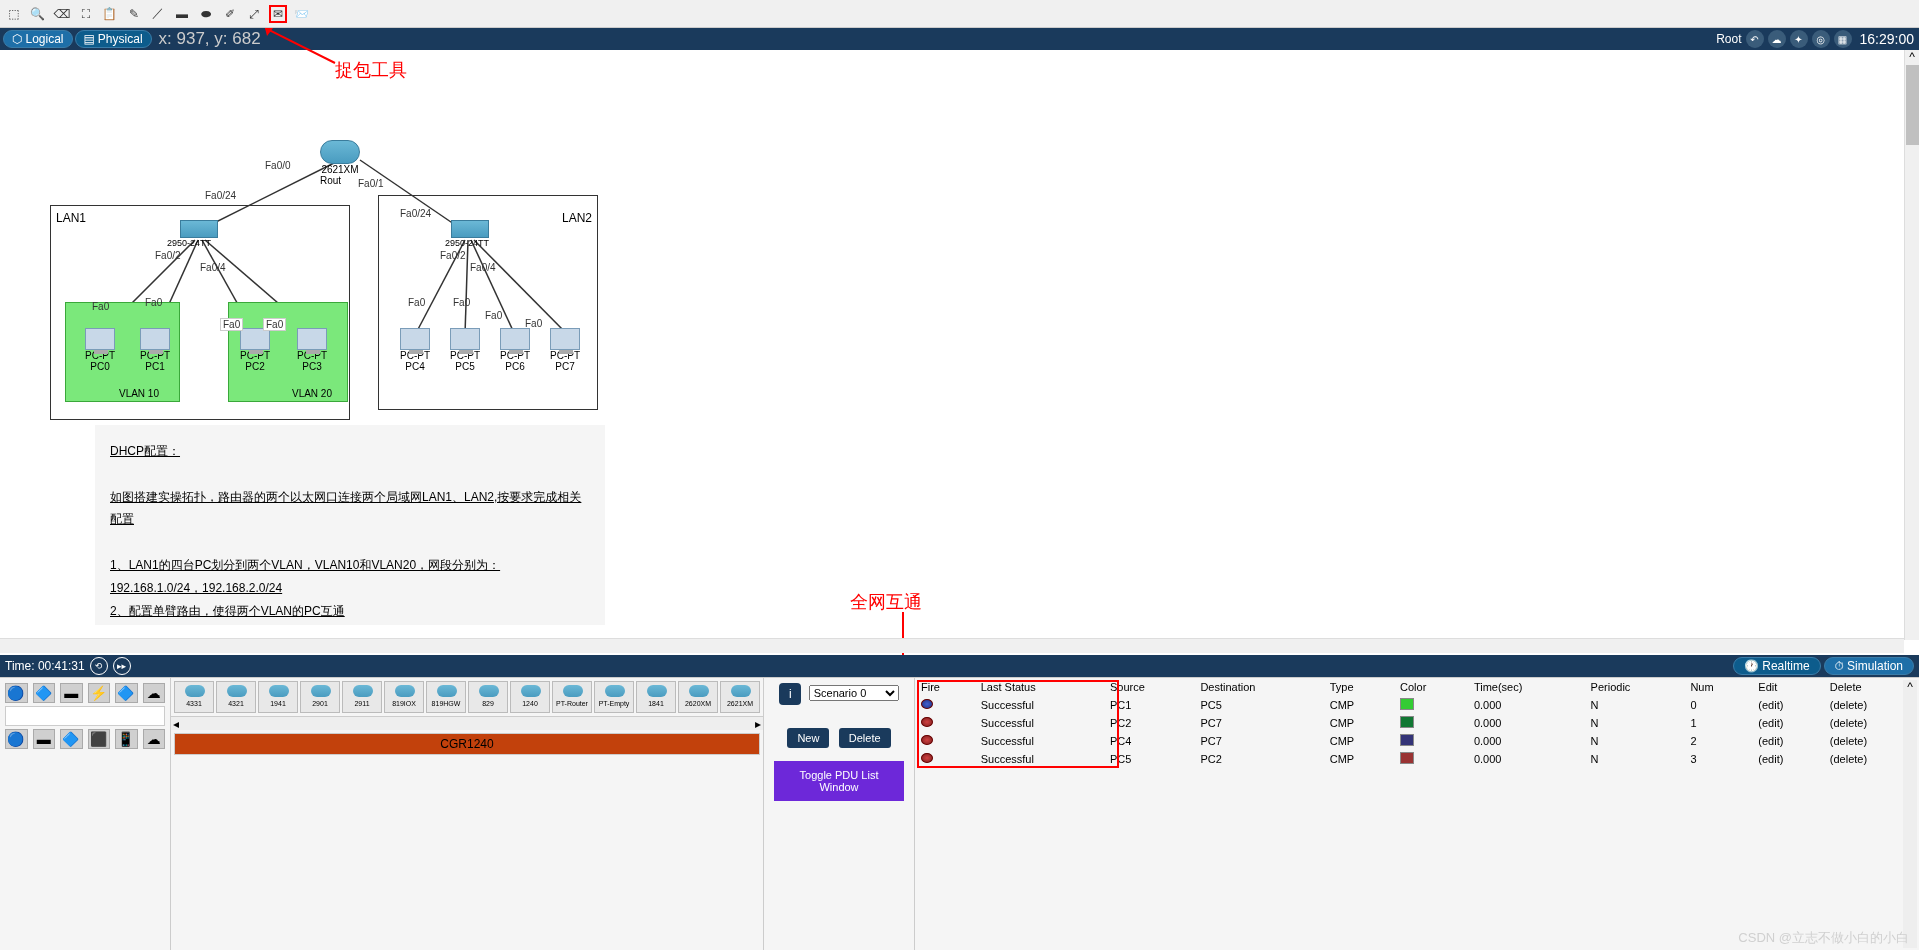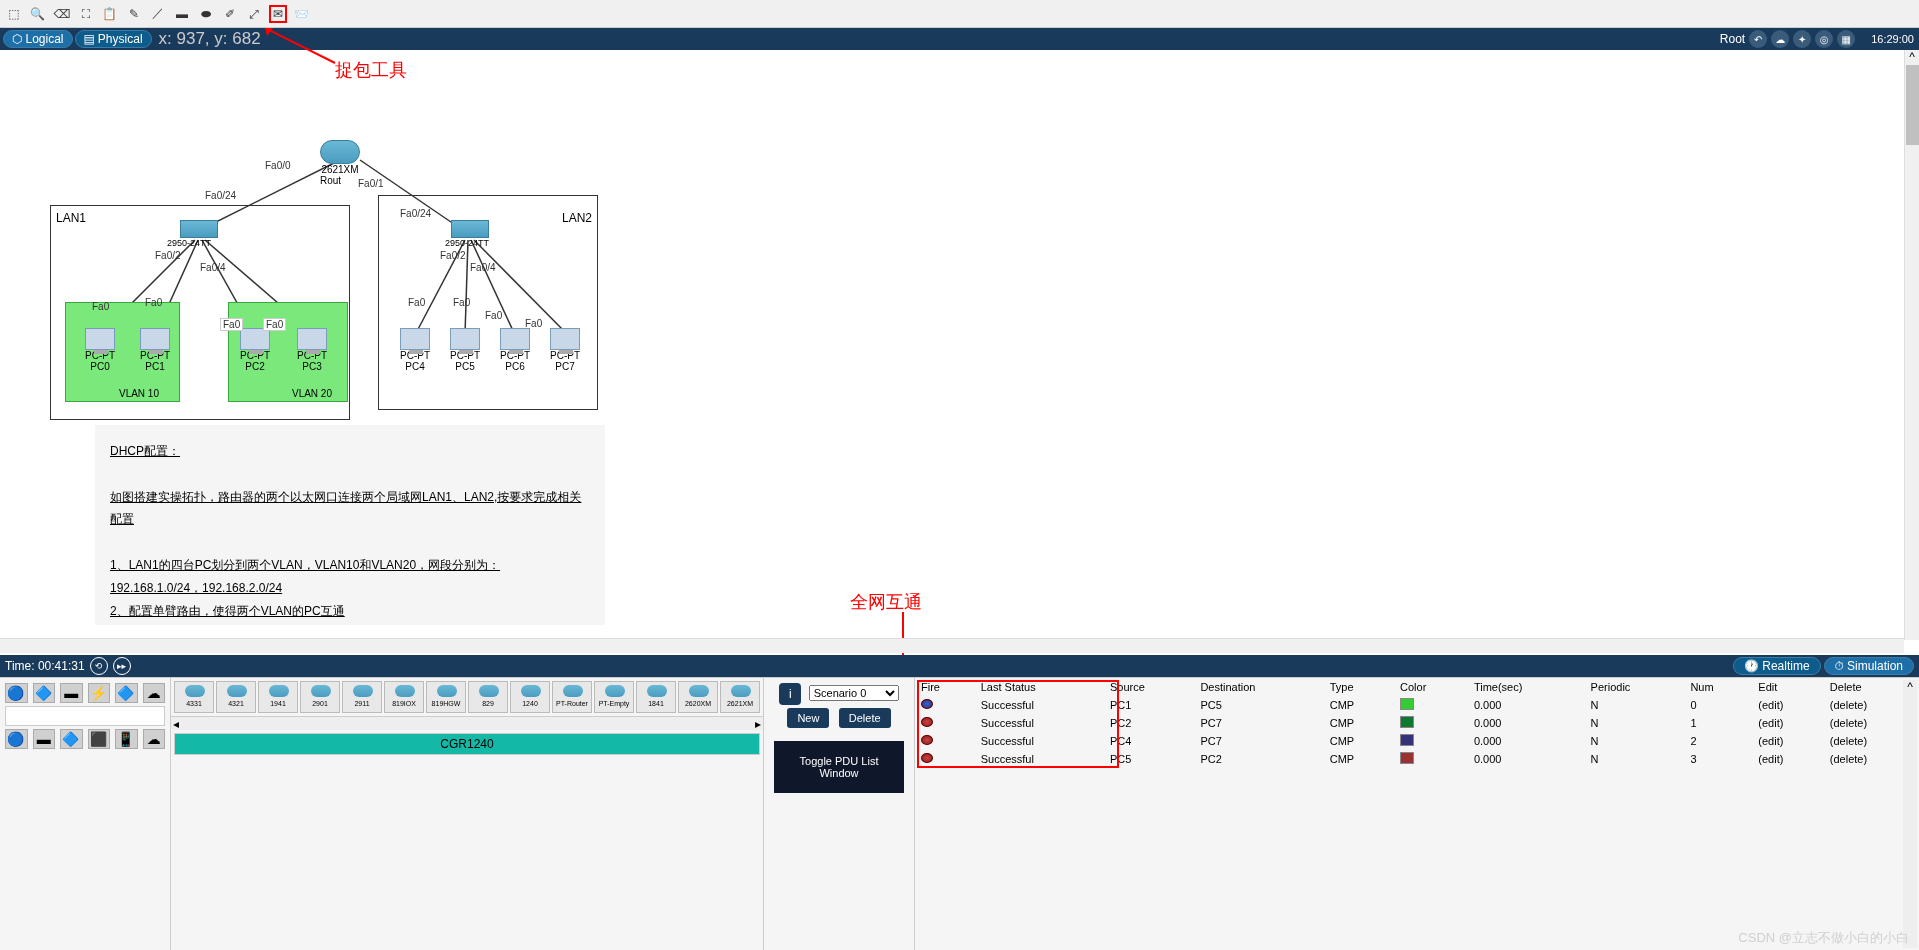"16:29:00" span { font-size: 11px -> 14px; margin-left: 12px -> 4px }
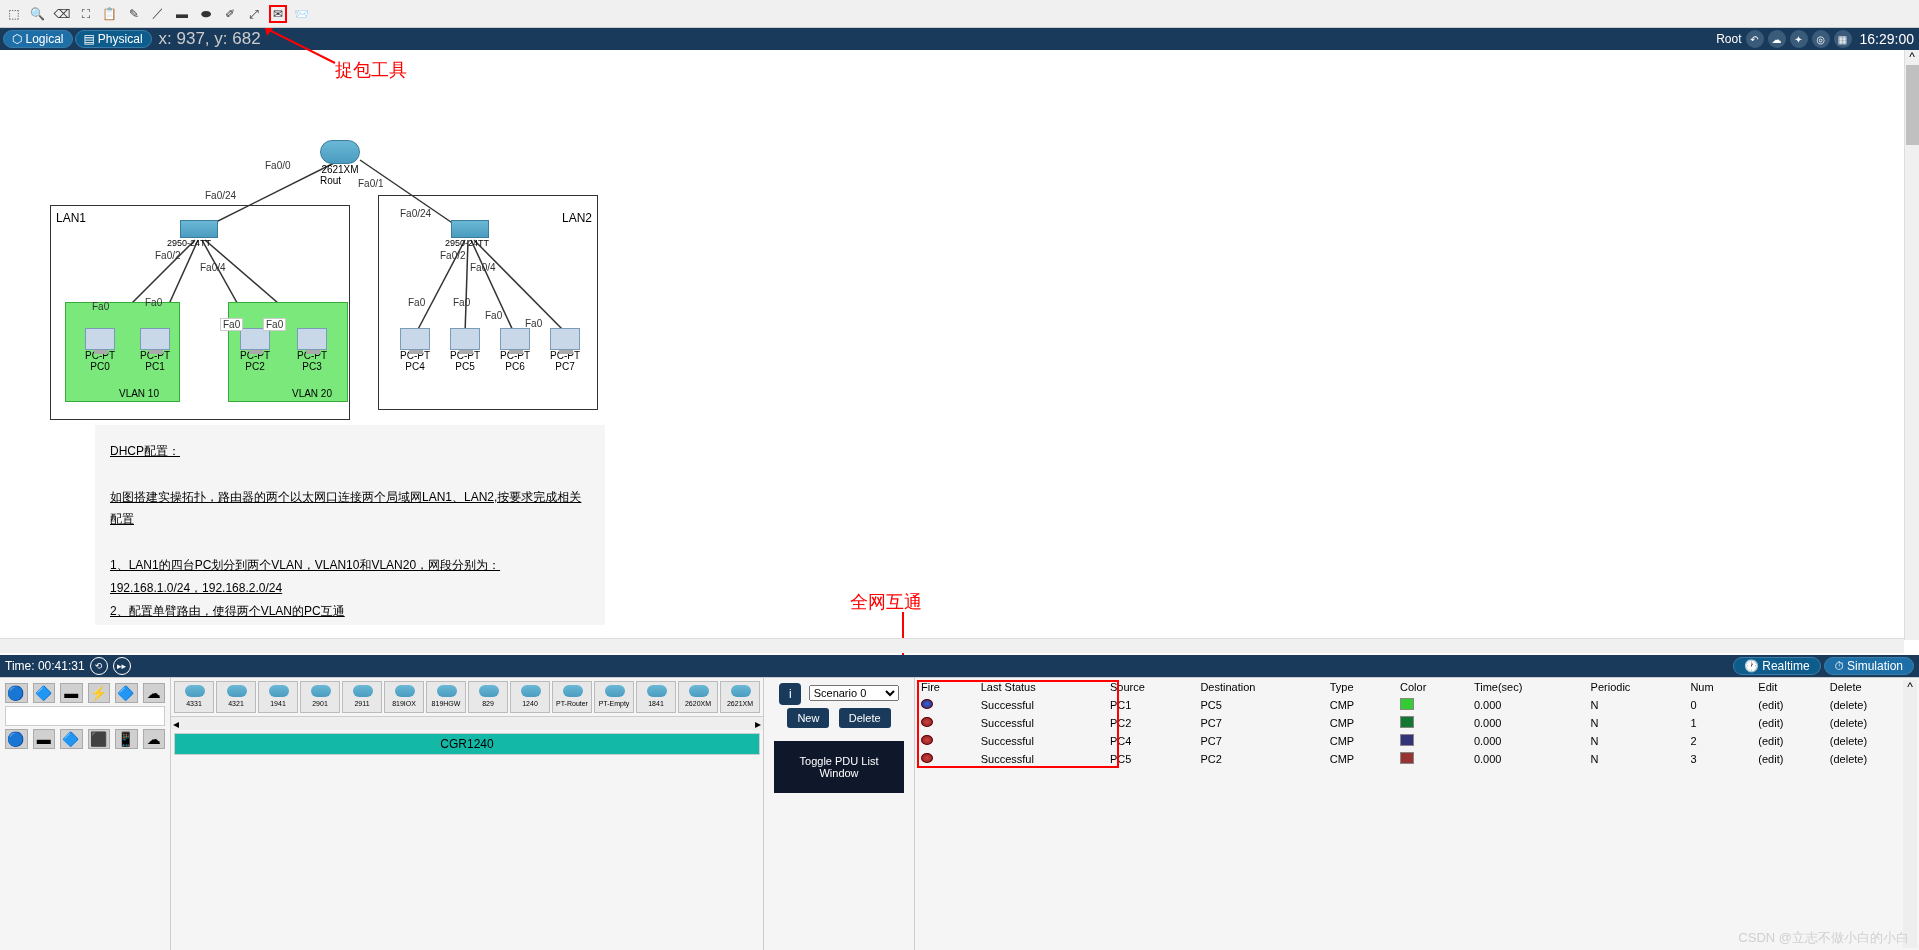"i Scenario 0" div { margin-bottom: 0 -> 20px }
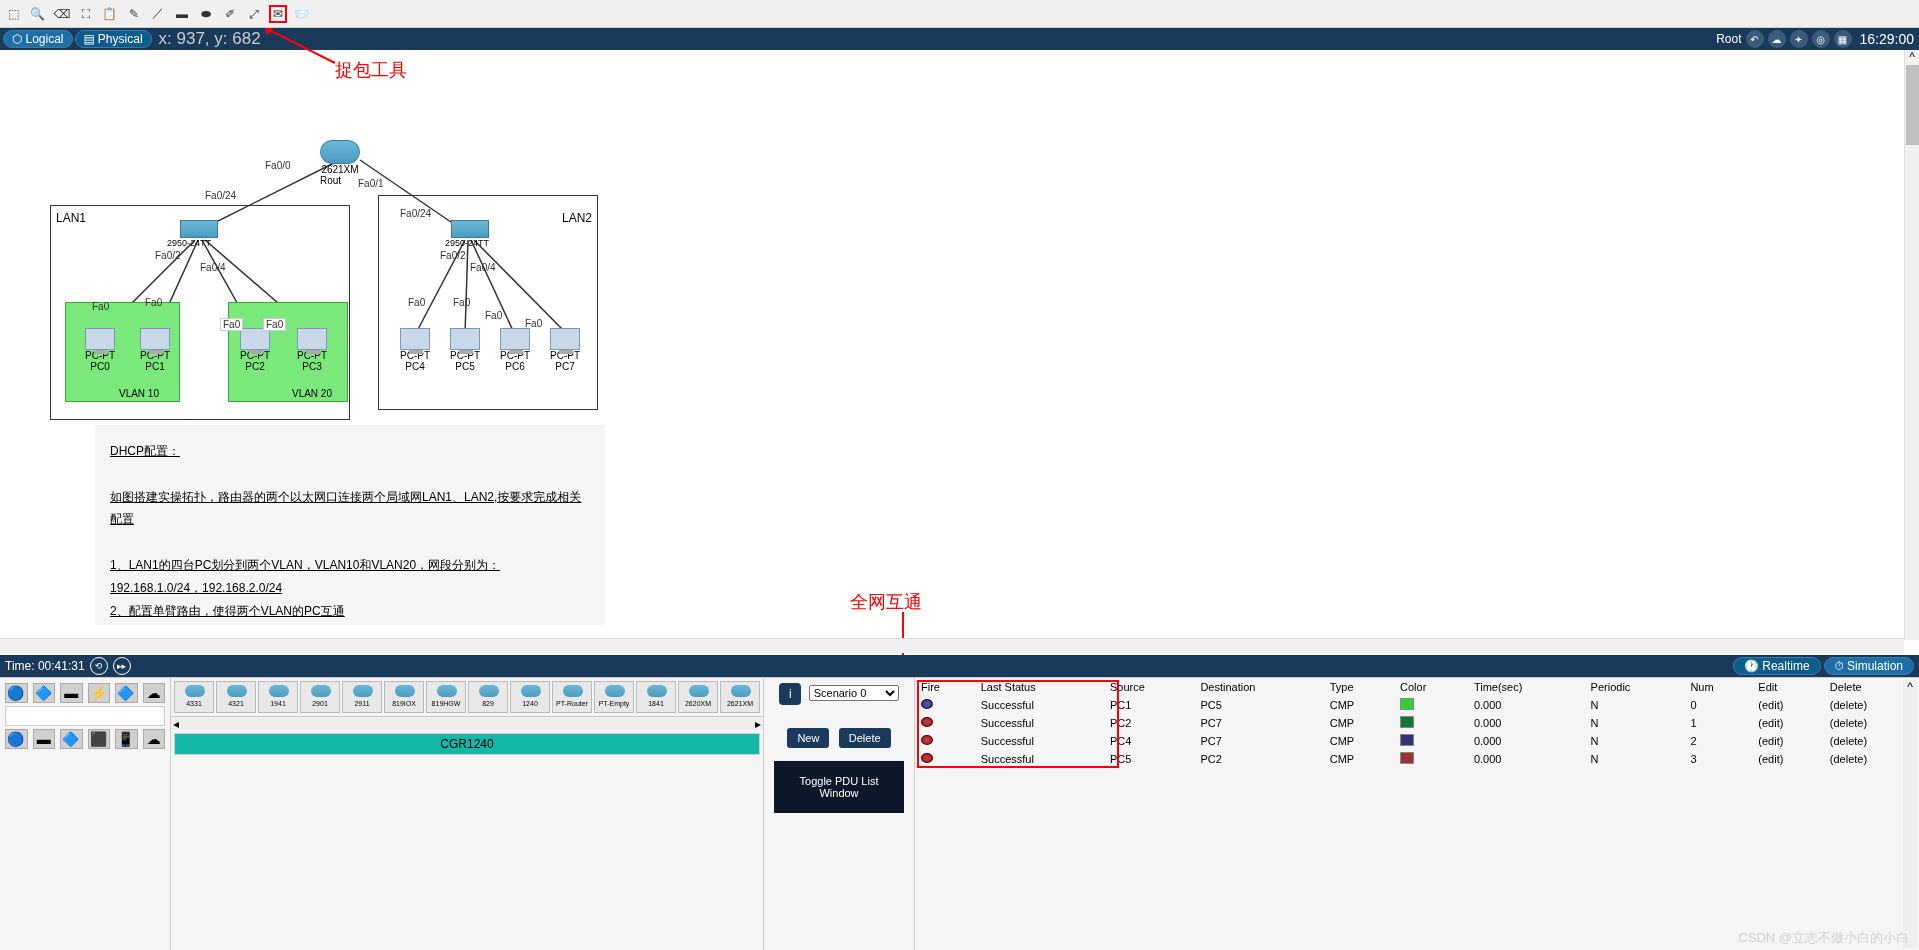"CGR1240" .device-name-bar { background: #14b8a6 -> #c2410c }
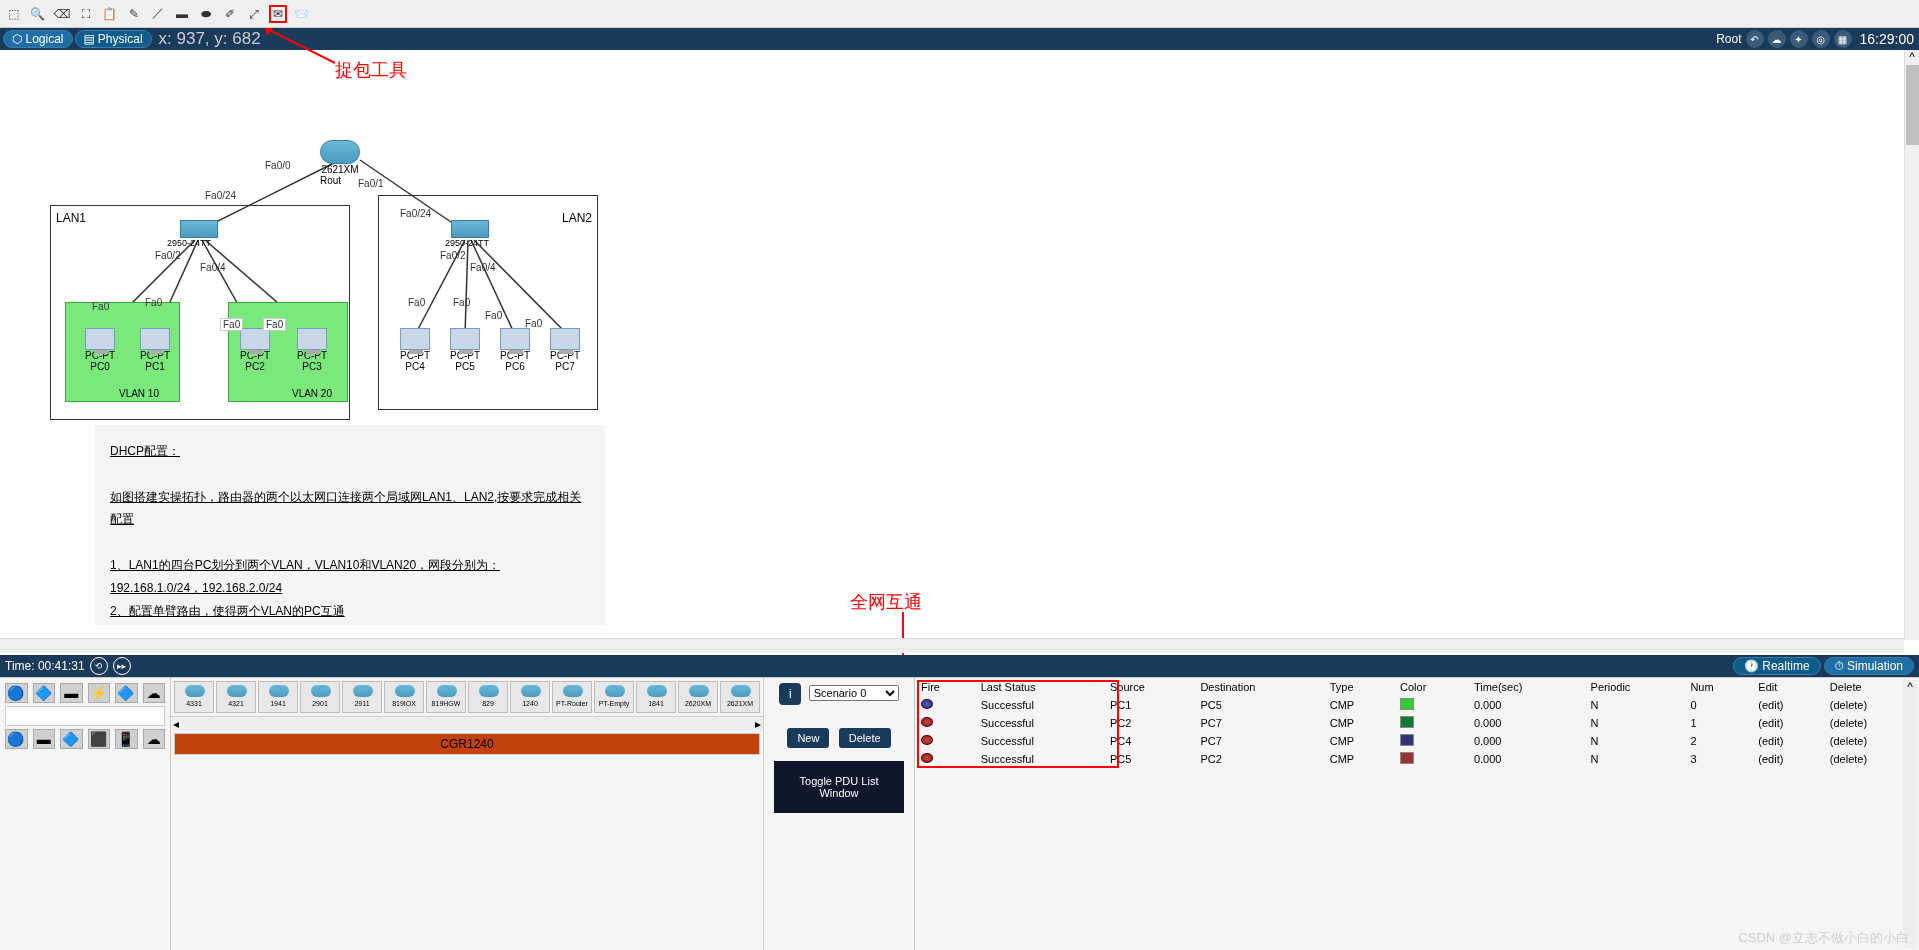"Toggle PDU List Window" .toggle-btn { background: #0f172a -> #6d28d9; padding: 14px 10px -> 8px 10px }
